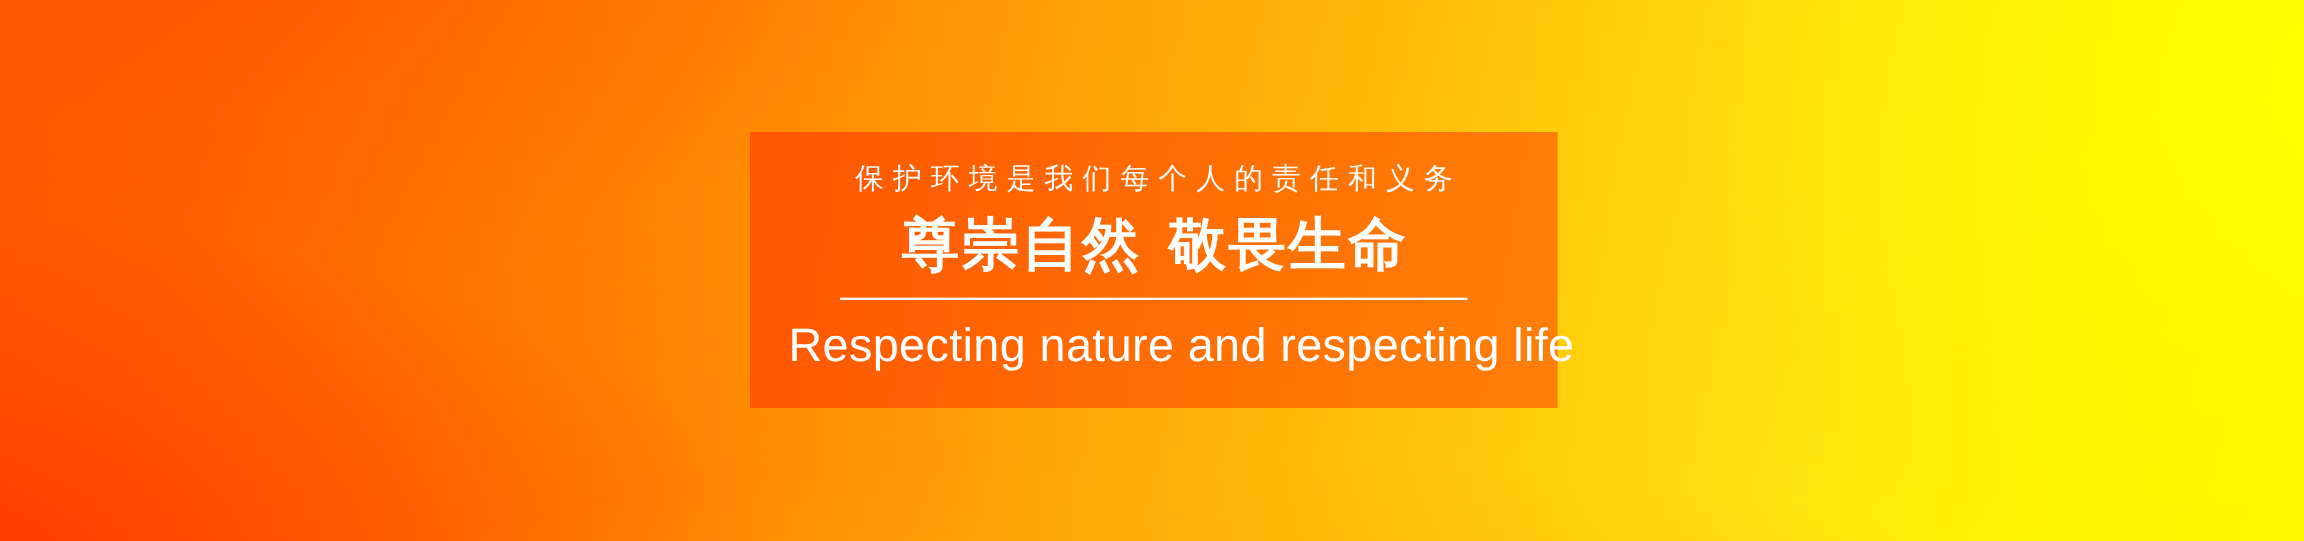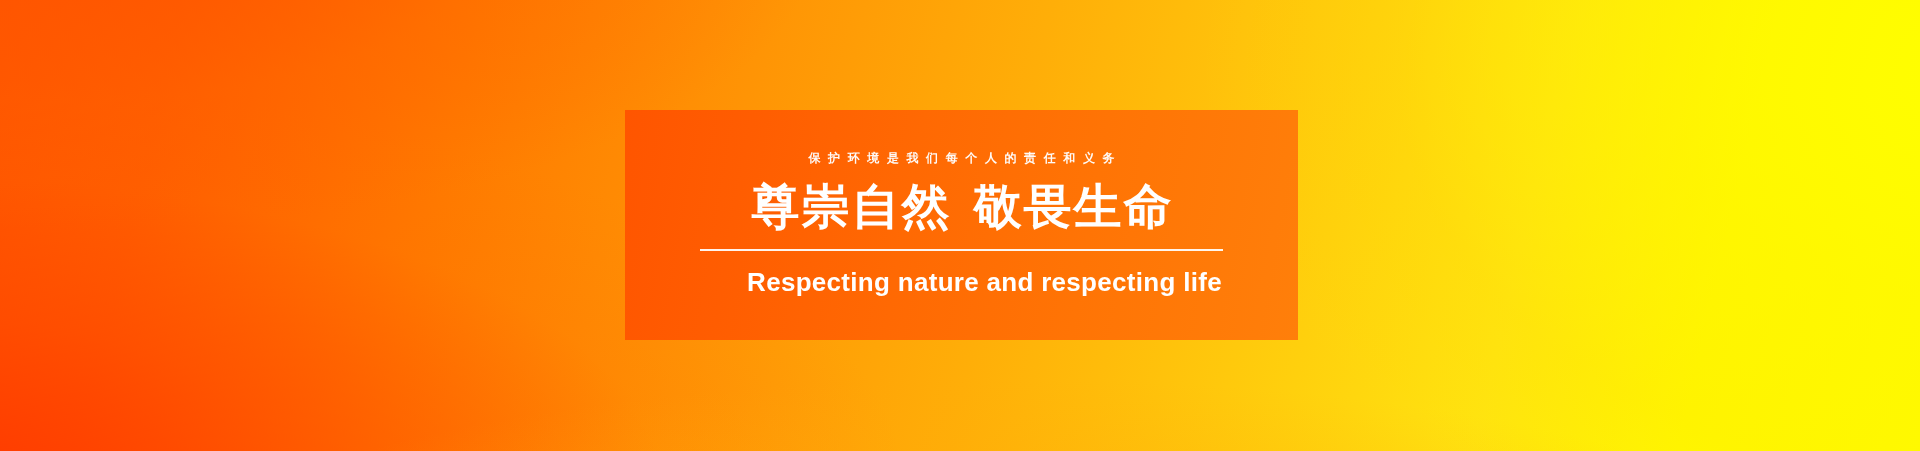"保护环境是我们每个人的责任和义务" .eyebrow { font-size: 12px -> 24px; font-weight: 700 -> 400 }
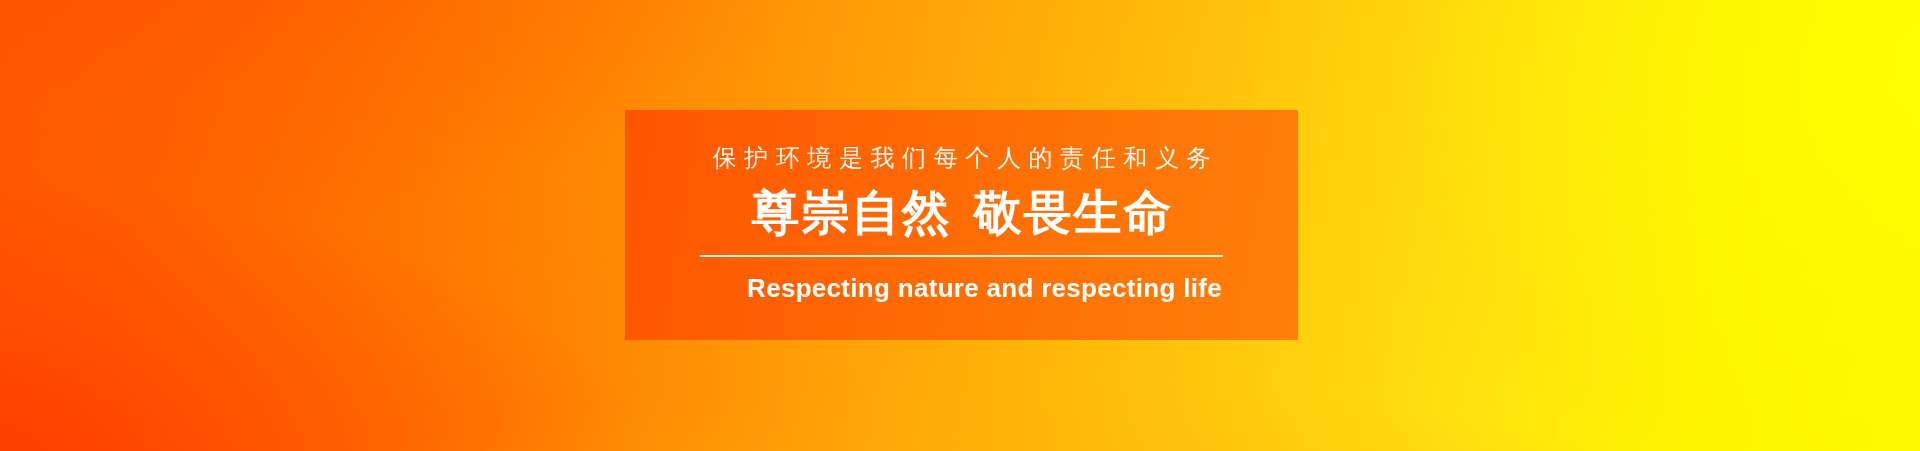"Respecting nature and respecting life" .subtitle-en { font-size: 26px -> 39px; font-weight: 700 -> 400 }
